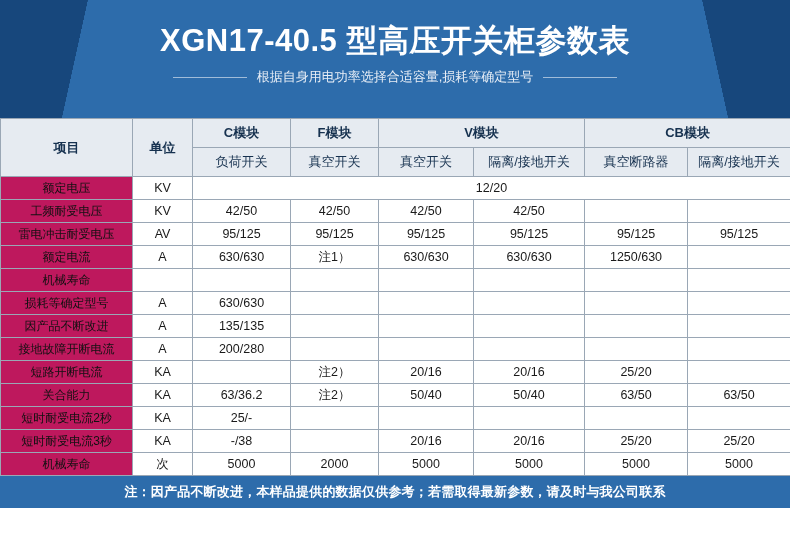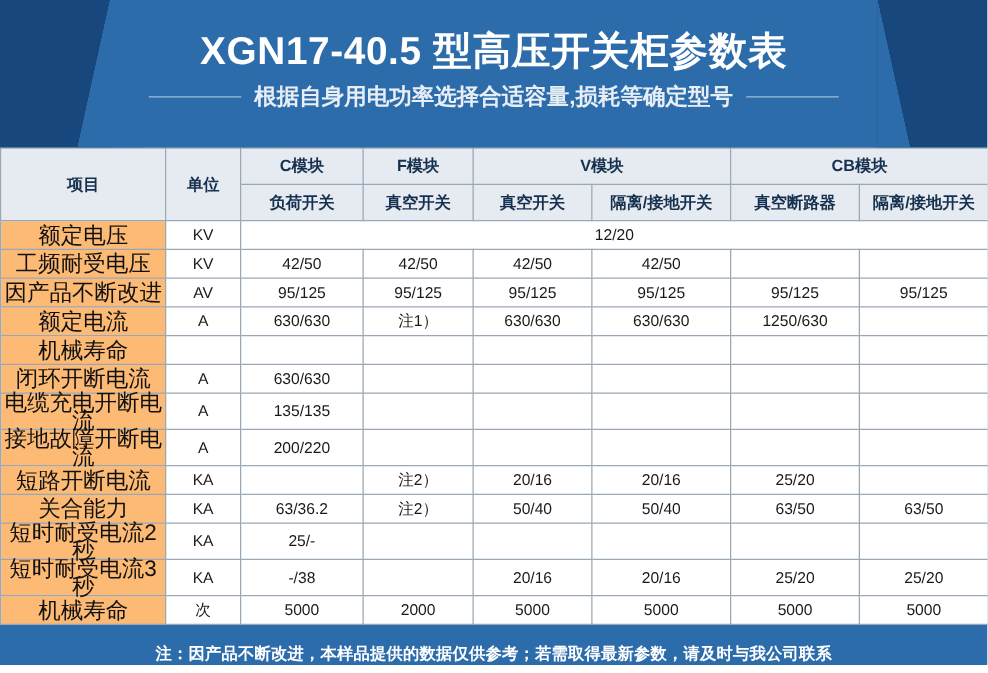"根据自身用电功率选择合适容量,损耗等确定型号" .sub-title { font-size: 18px -> 13px; font-weight: bold -> none }
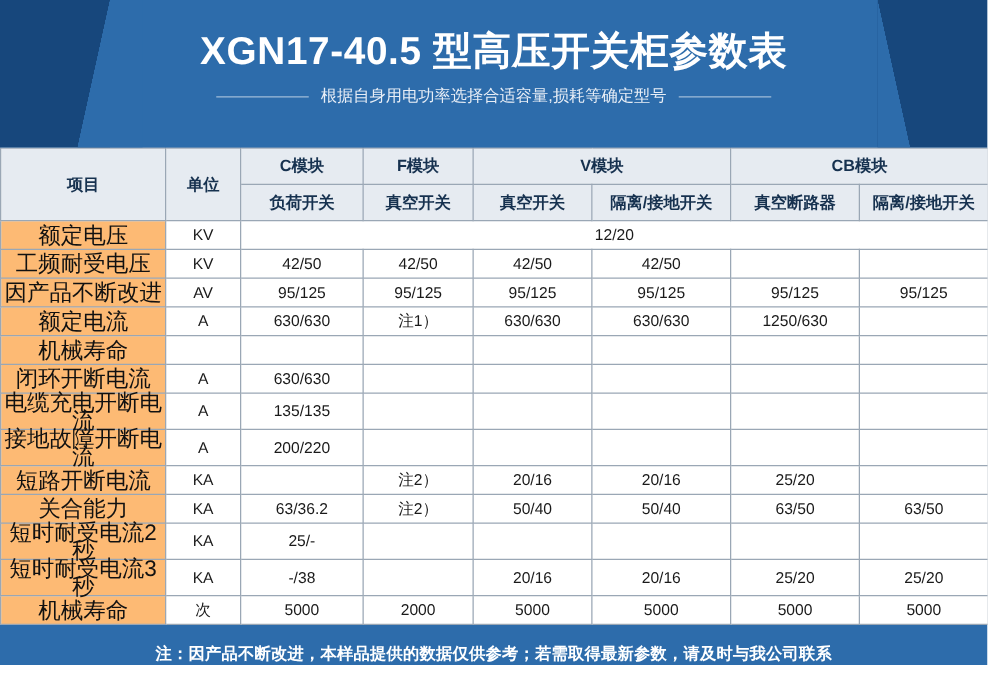"负荷开关" table.spec thead th.subhead { font-weight: bold -> normal }
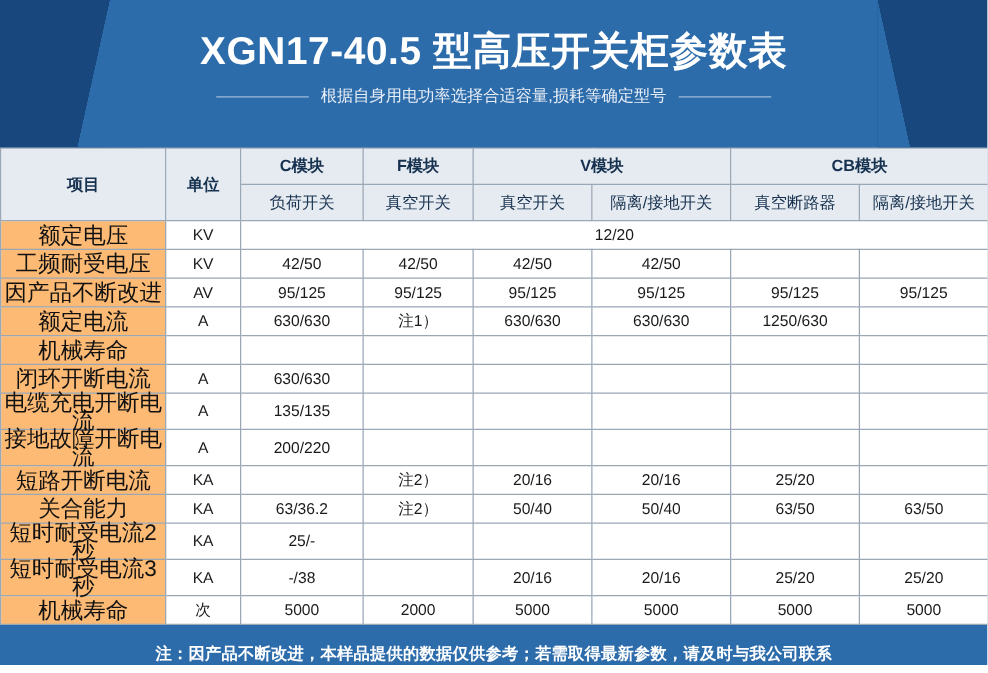"额定电压" table.spec td.rowlabel { background: #fdba74 -> #be185d; font-size: 18px -> 12px }
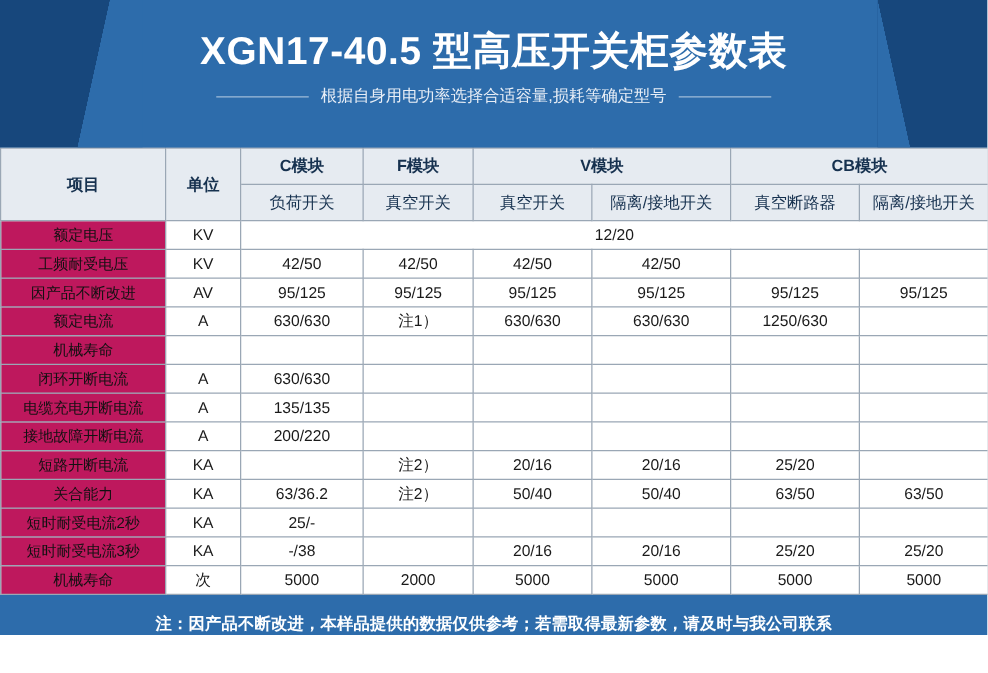"因产品不断改进" td.rowlabel { text: 因产品不断改进 -> 雷电冲击耐受电压 }
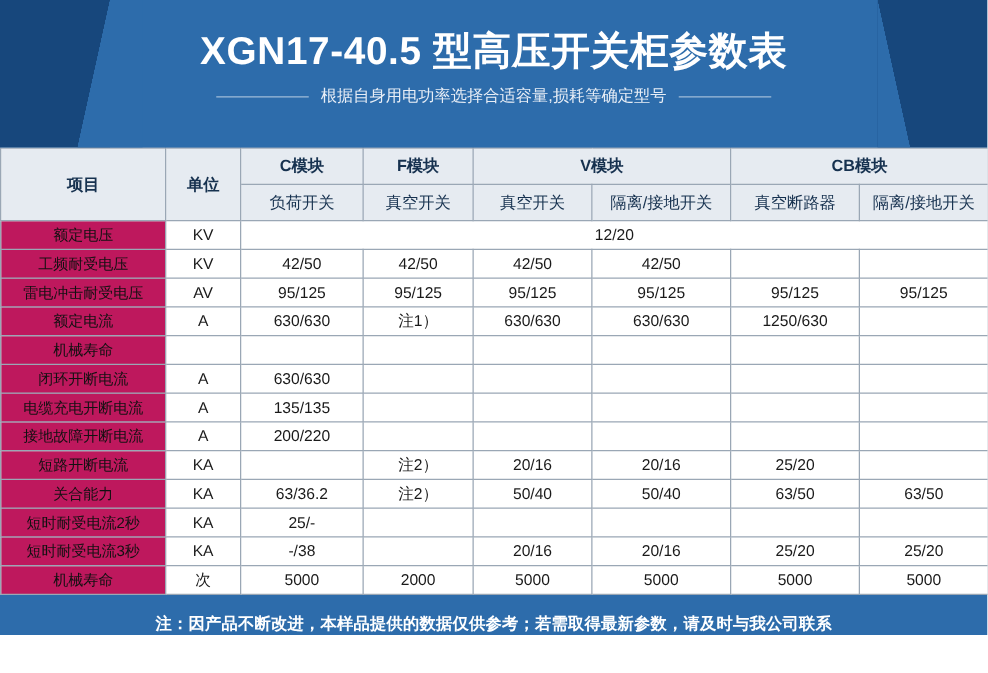"闭环开断电流" td.rowlabel { text: 闭环开断电流 -> 损耗等确定型号 }
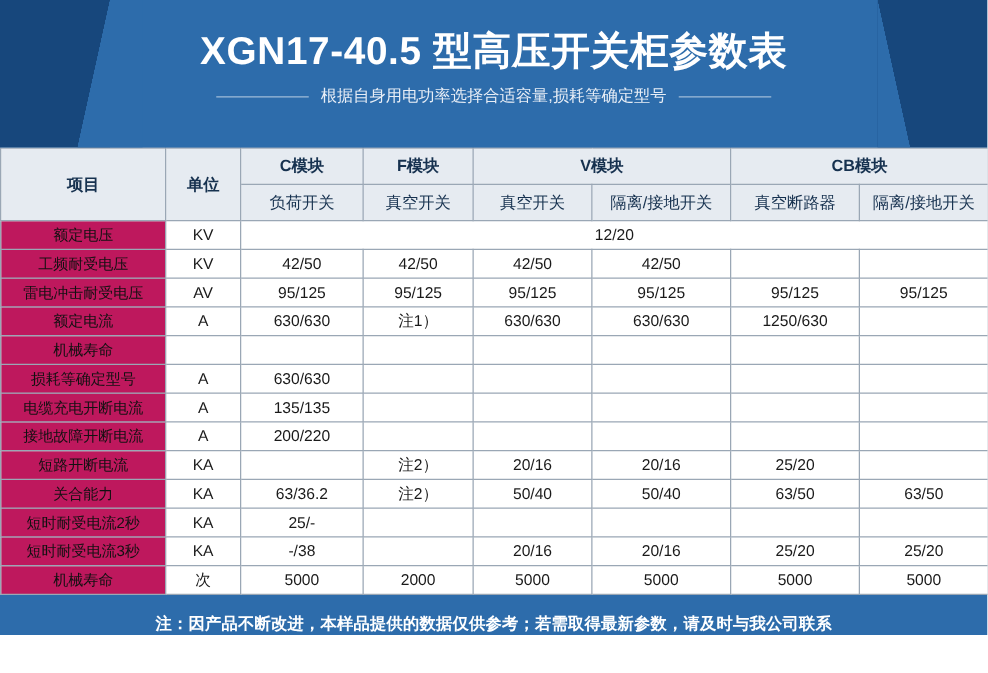"电缆充电开断电流" td.rowlabel { text: 电缆充电开断电流 -> 因产品不断改进 }
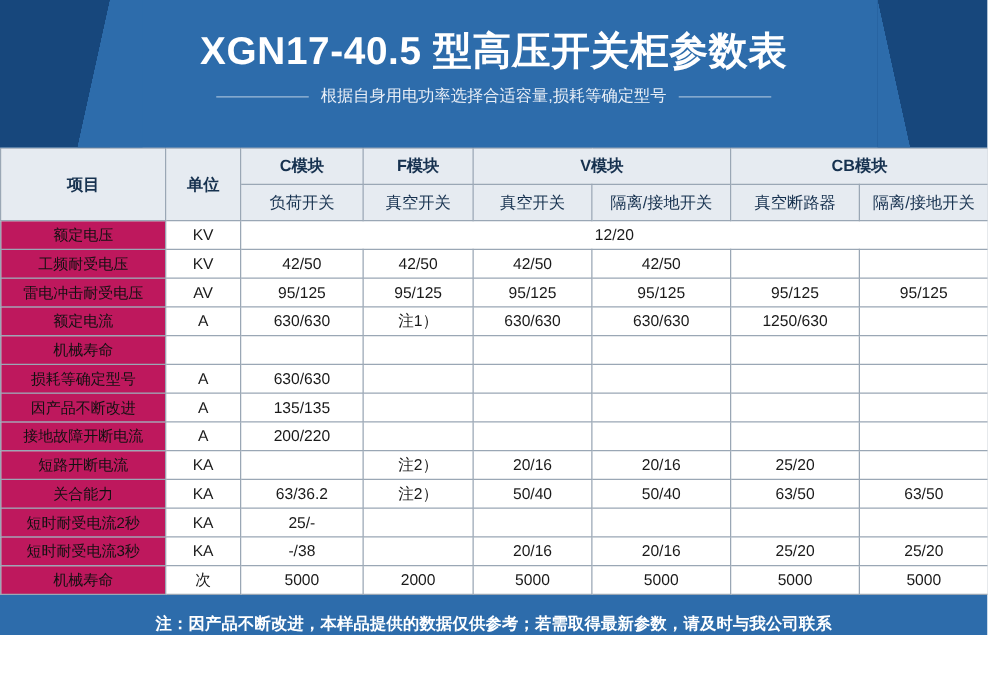"200/220" td.val { text: 200/220 -> 200/280 }
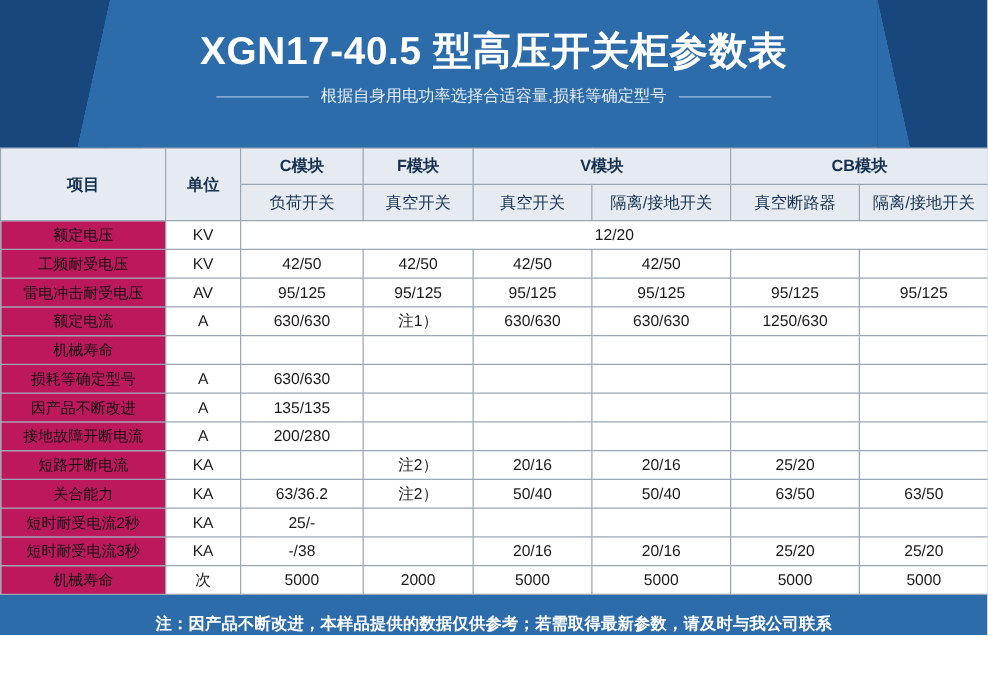"注：因产品不断改进，本样品提供的数据仅供参考；若需取得最新参数，请及时与我公司联" .footer { align-items: flex-end -> center }
